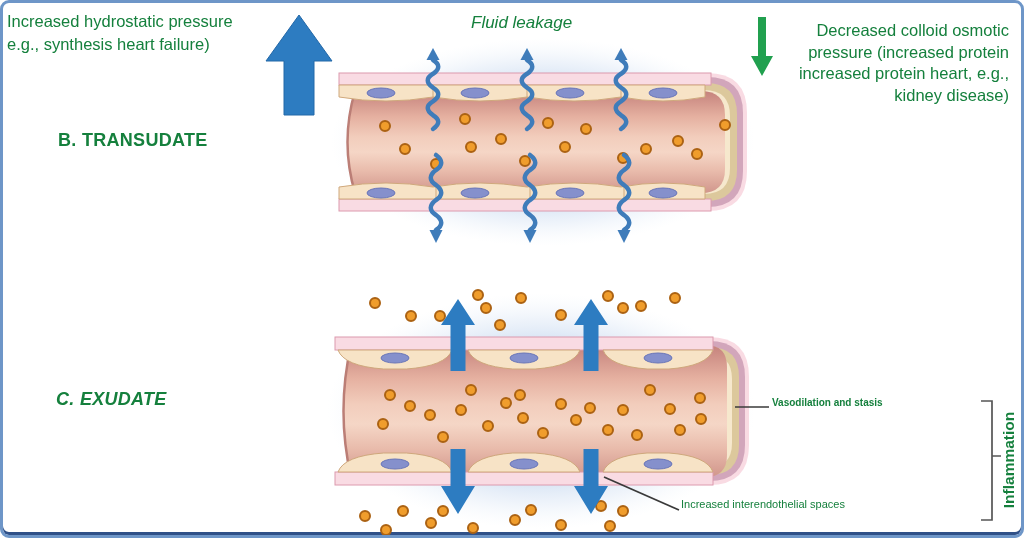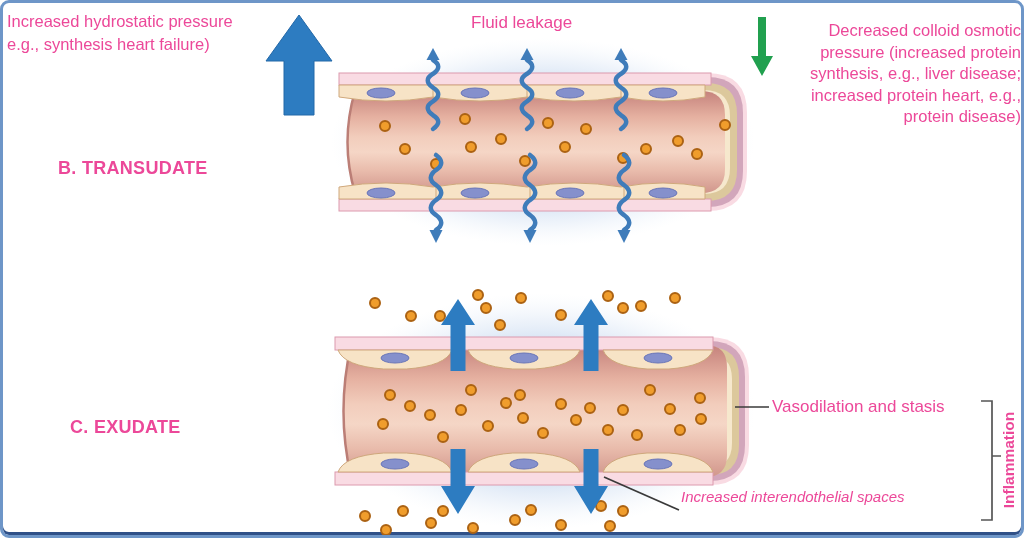"Increased hydrostatic pressure" .fig { color: #ec4899 -> #15803d }
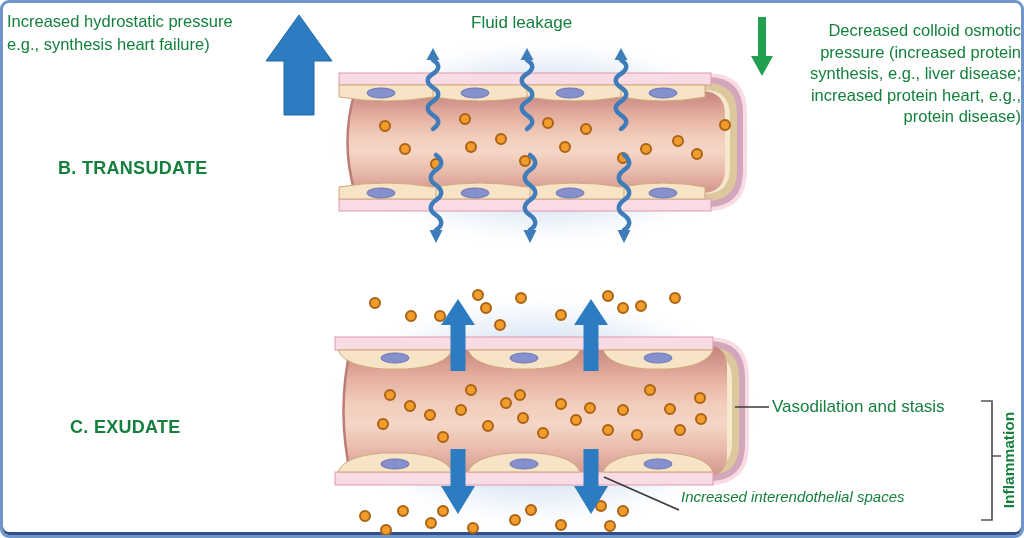"Fluid leakage" .fluid-leakage { font-style: none -> italic }
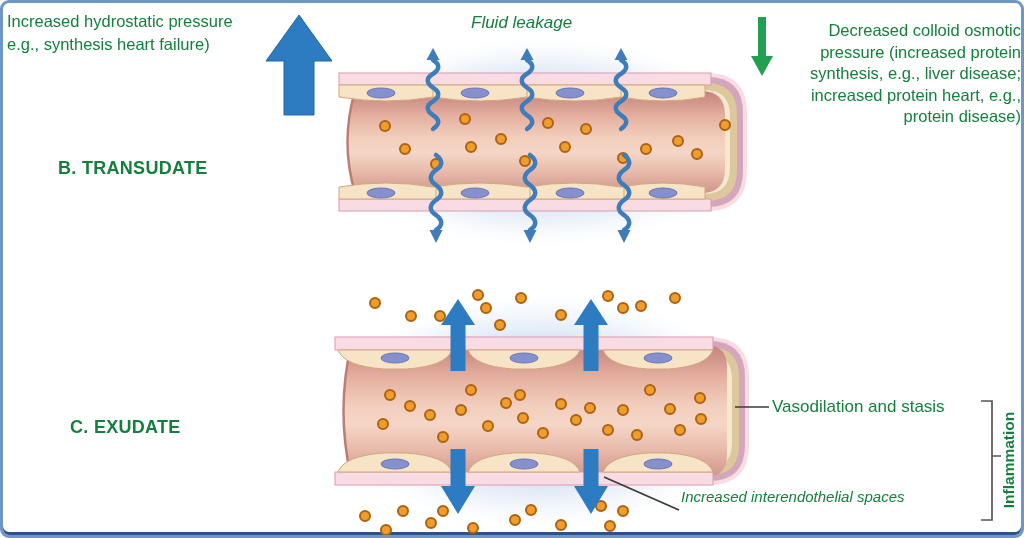"Decreased colloid osmotic" .note-right { right: 0 -> 12px }
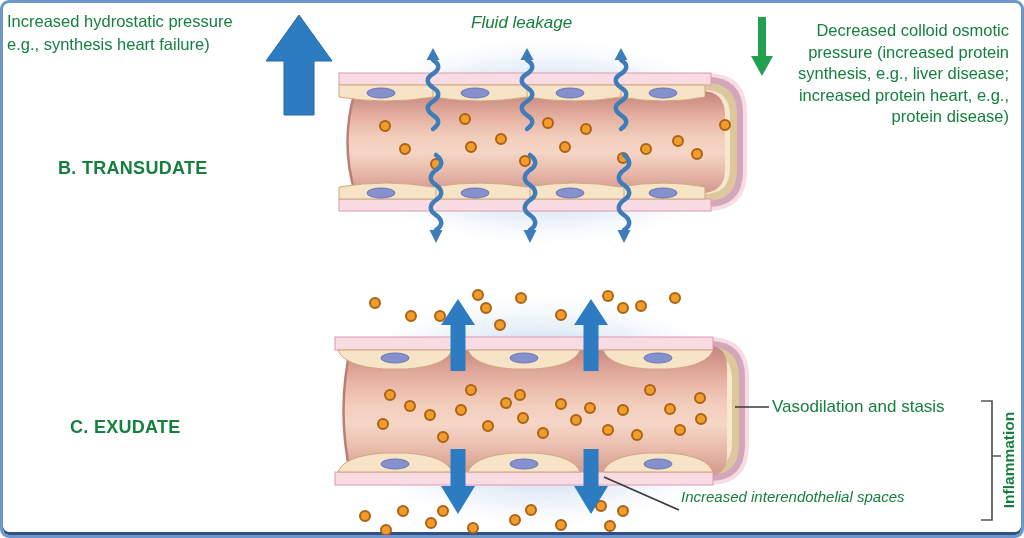"synthesis, e.g., liver disease;" div { html: <div>synthesis, e.g., liver disease;</div> -> none }
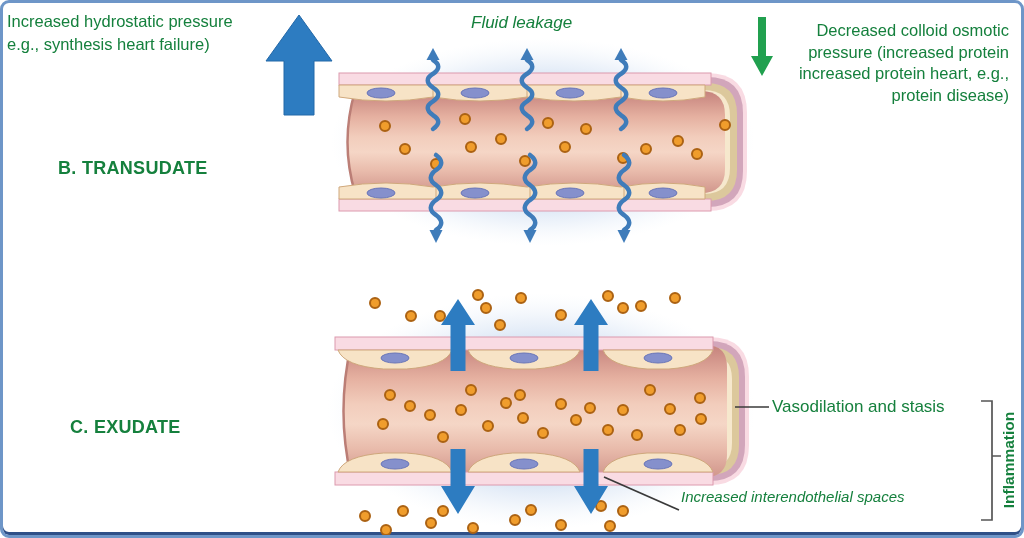"protein disease)" div { text: protein -> kidney }
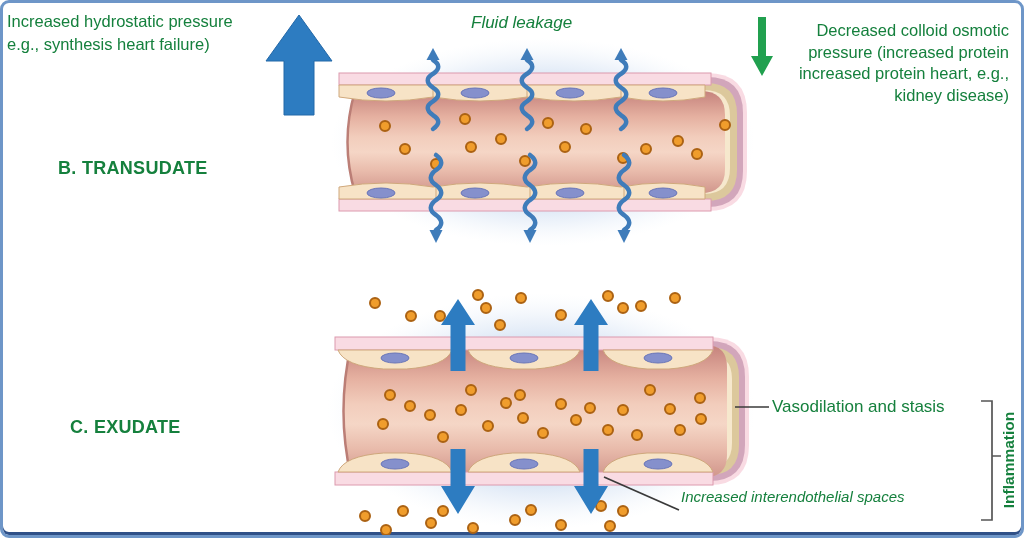"B. TRANSUDATE" .panel-label { margin-top: 28px -> none }
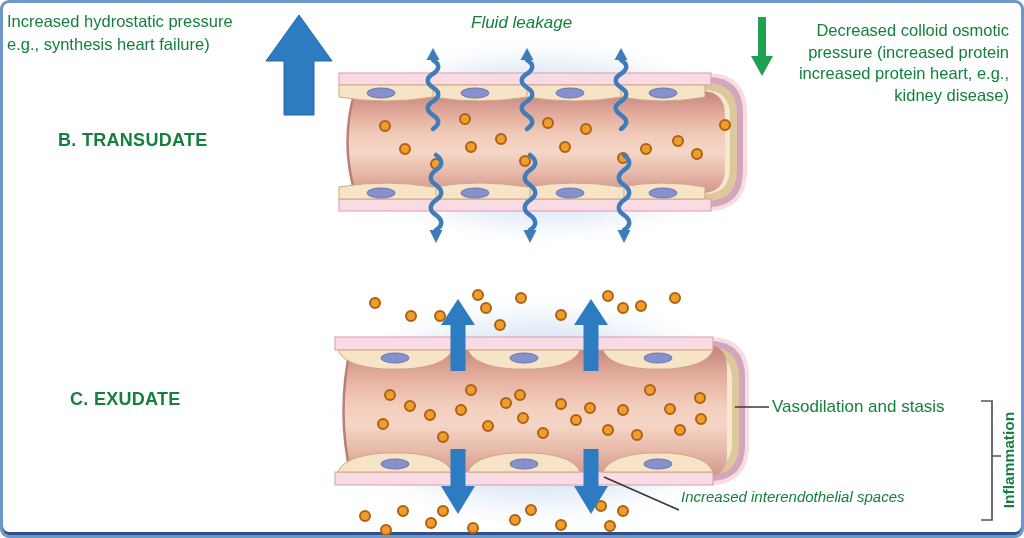"C. EXUDATE" .label-c { font-style: none -> italic; left: 67px -> 53px }
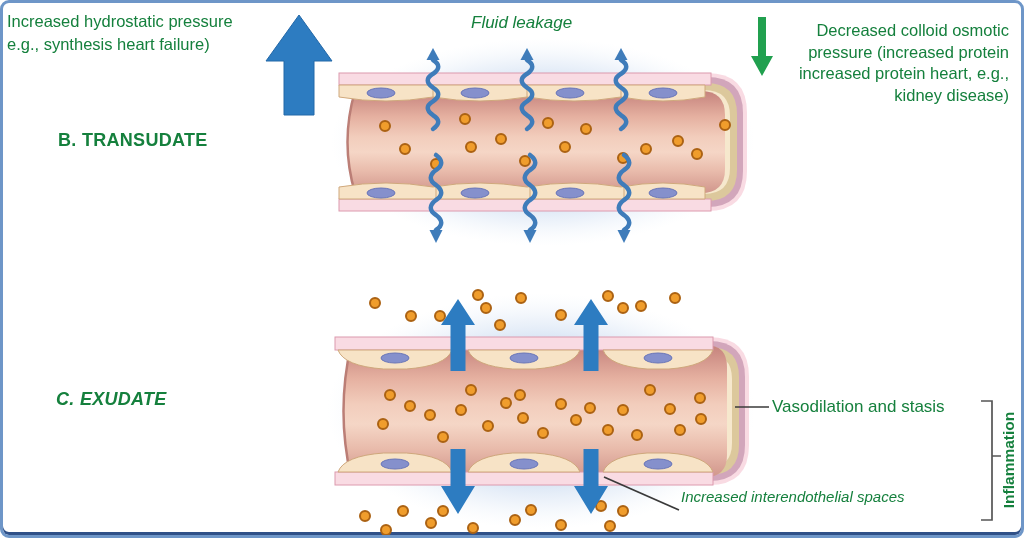"Vasodilation and stasis" .vaso { font-size: 17px -> 10px; font-weight: none -> bold }
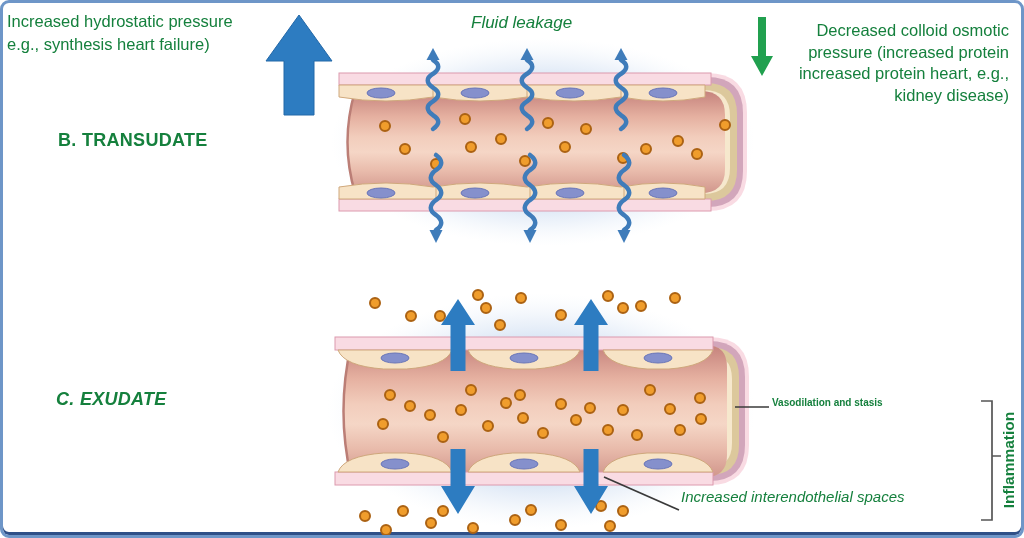"Increased interendothelial spaces" .inter { font-size: 15px -> 11px; font-style: italic -> none; top: 485px -> 495px }
